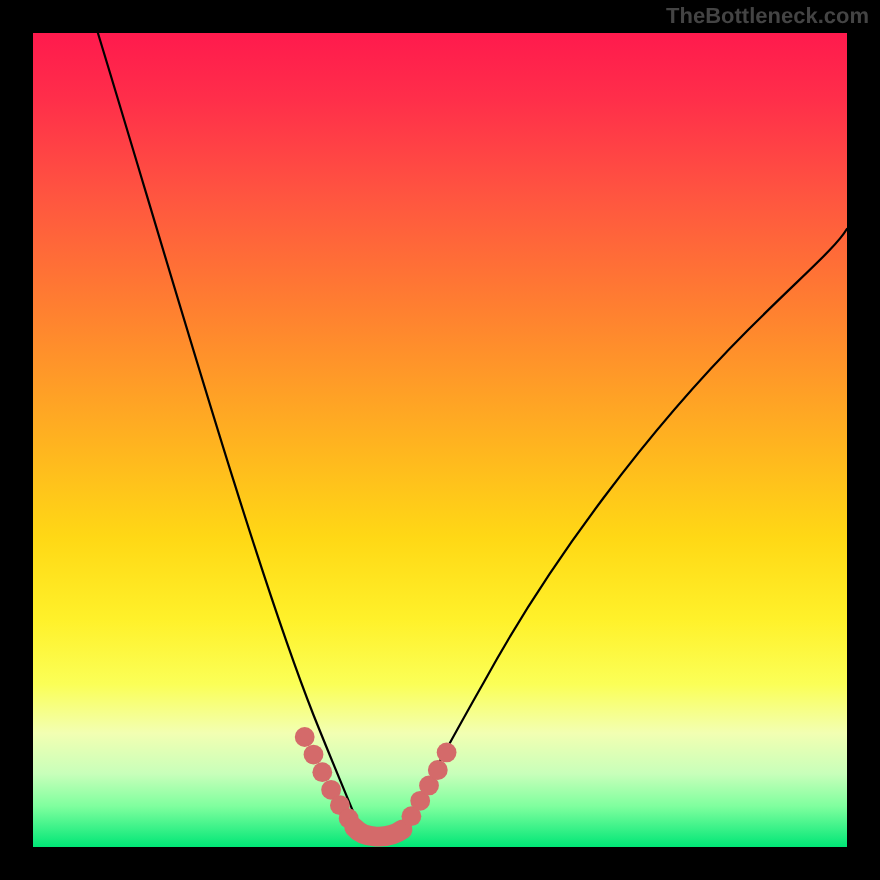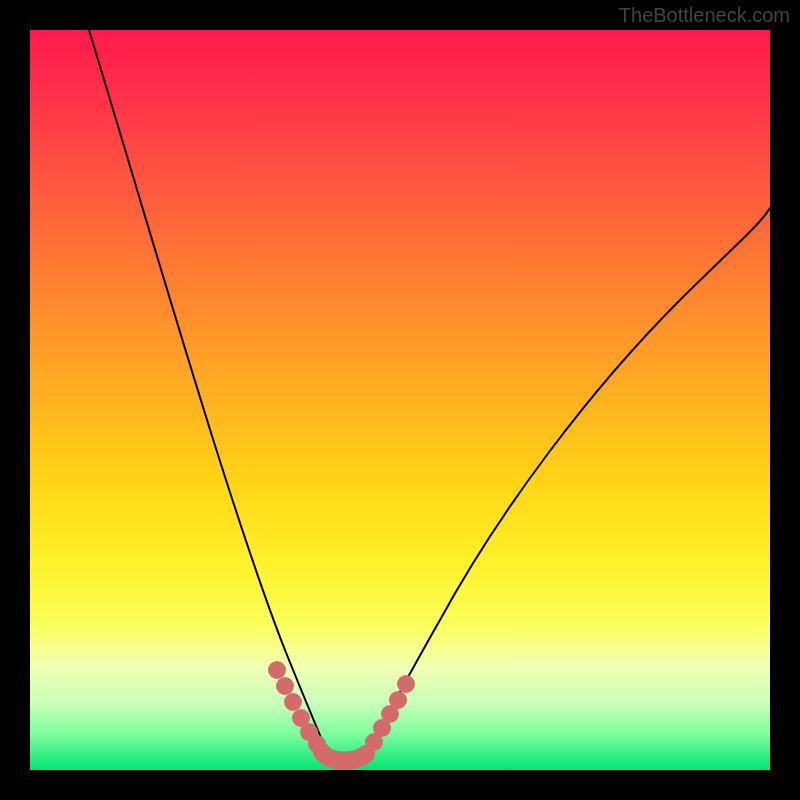"TheBottleneck.com" .watermark { font-weight: 400 -> 700 }
